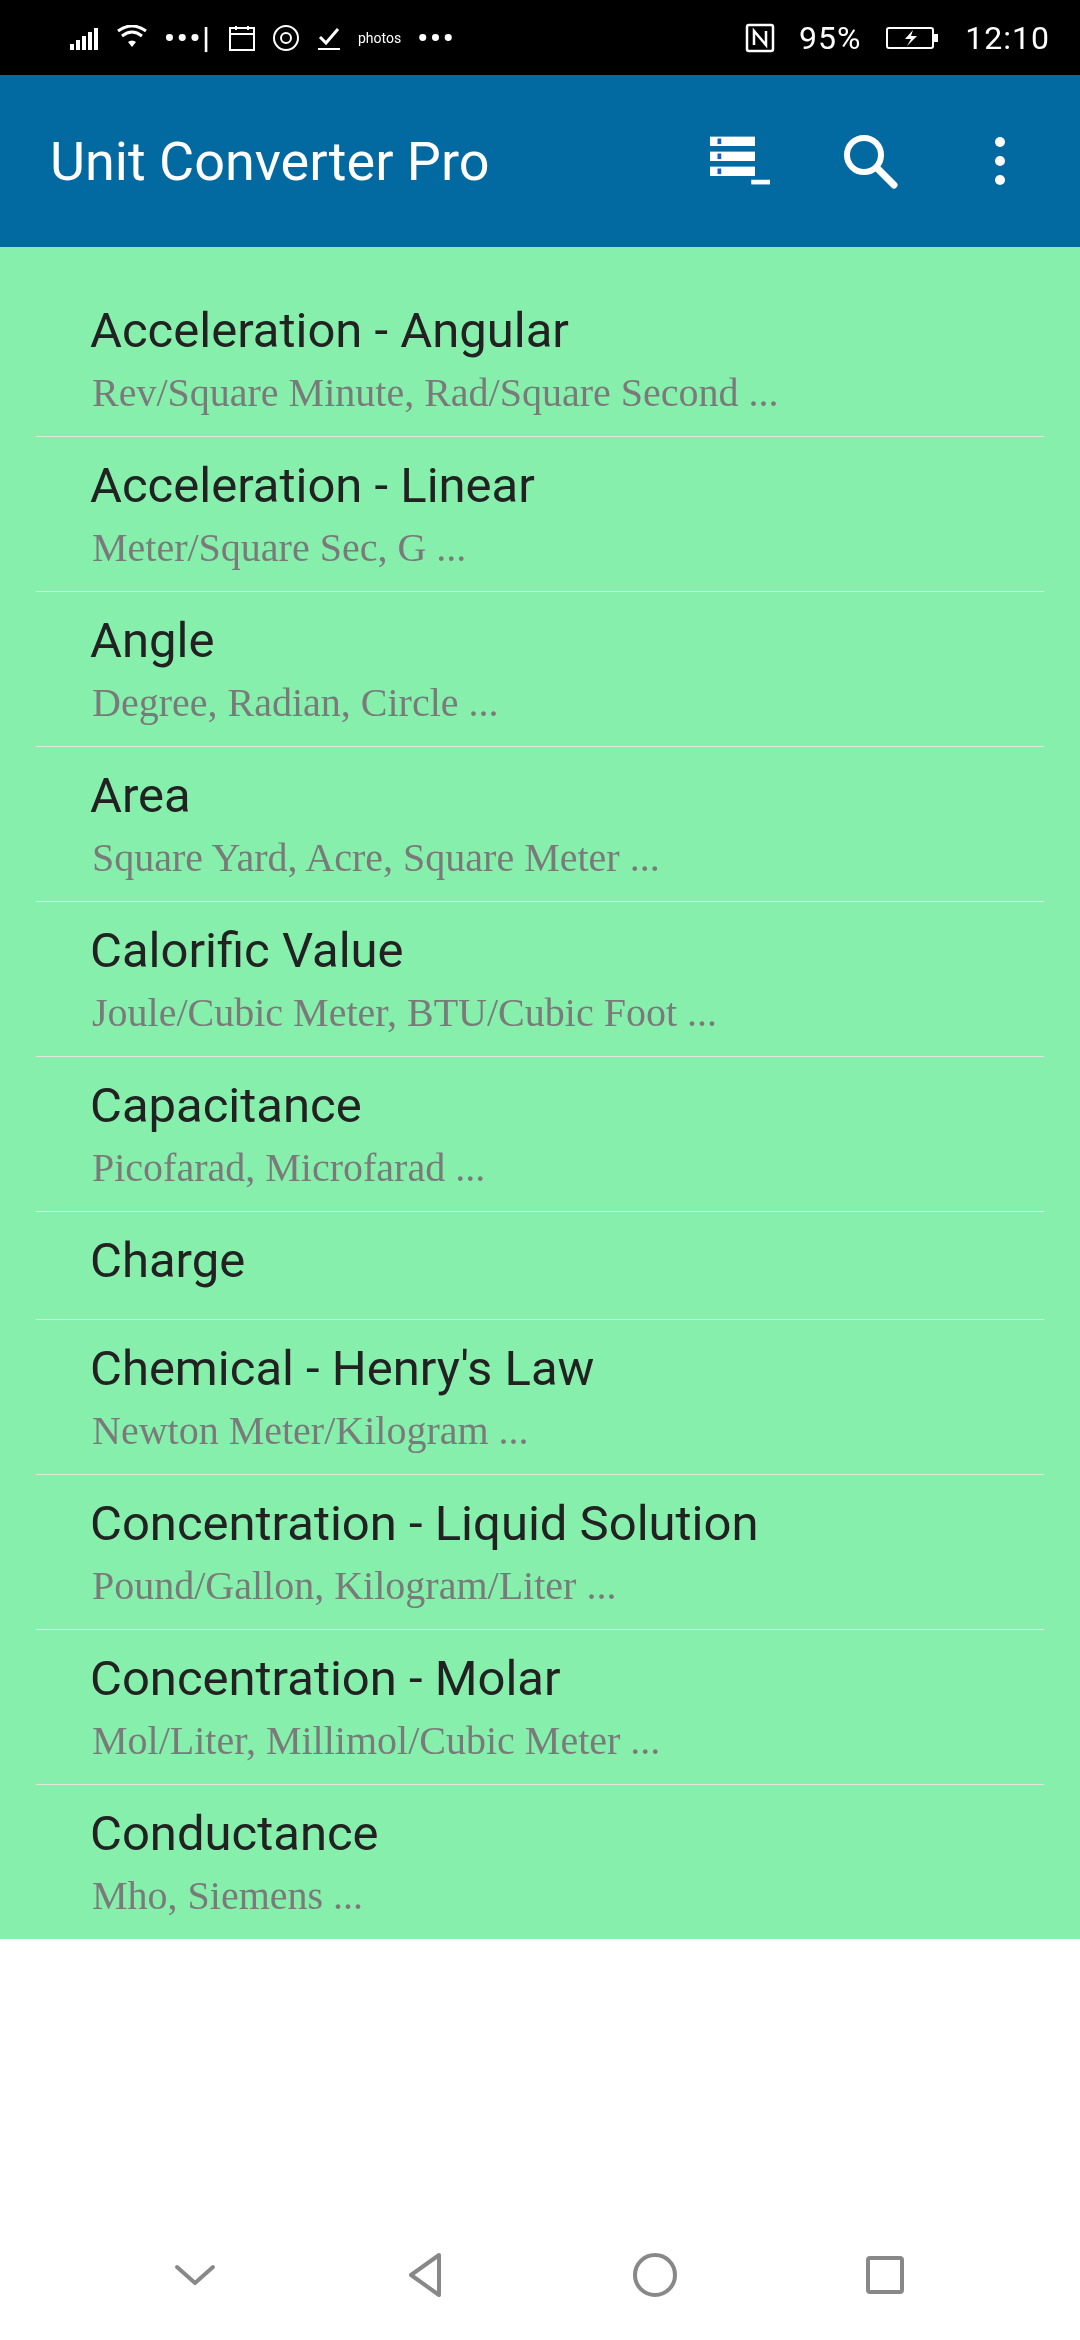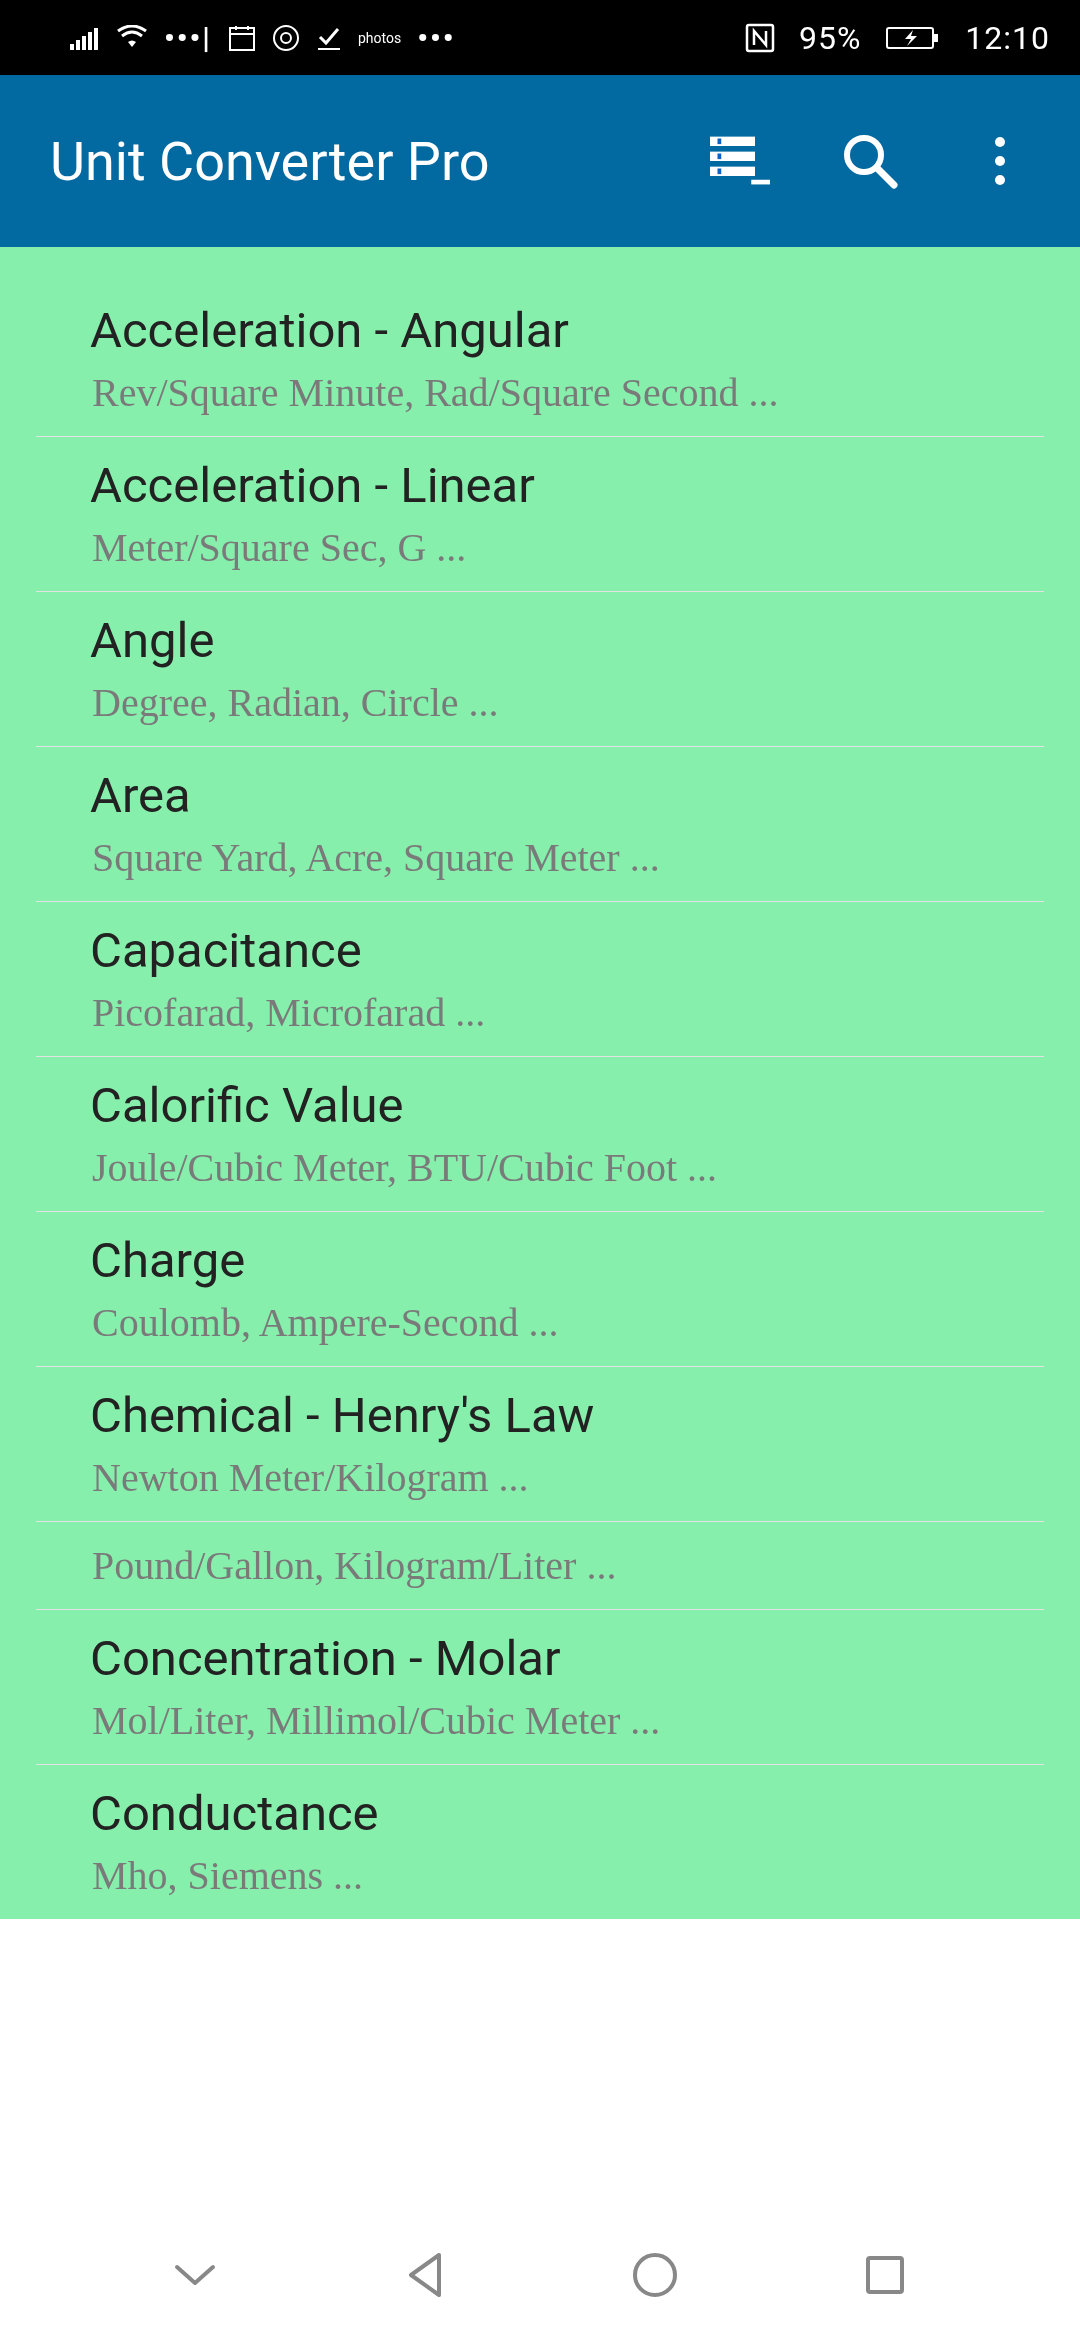"Capacitance" div.list-item { order: before "Calorific Value" -> after "Calorific Value" }
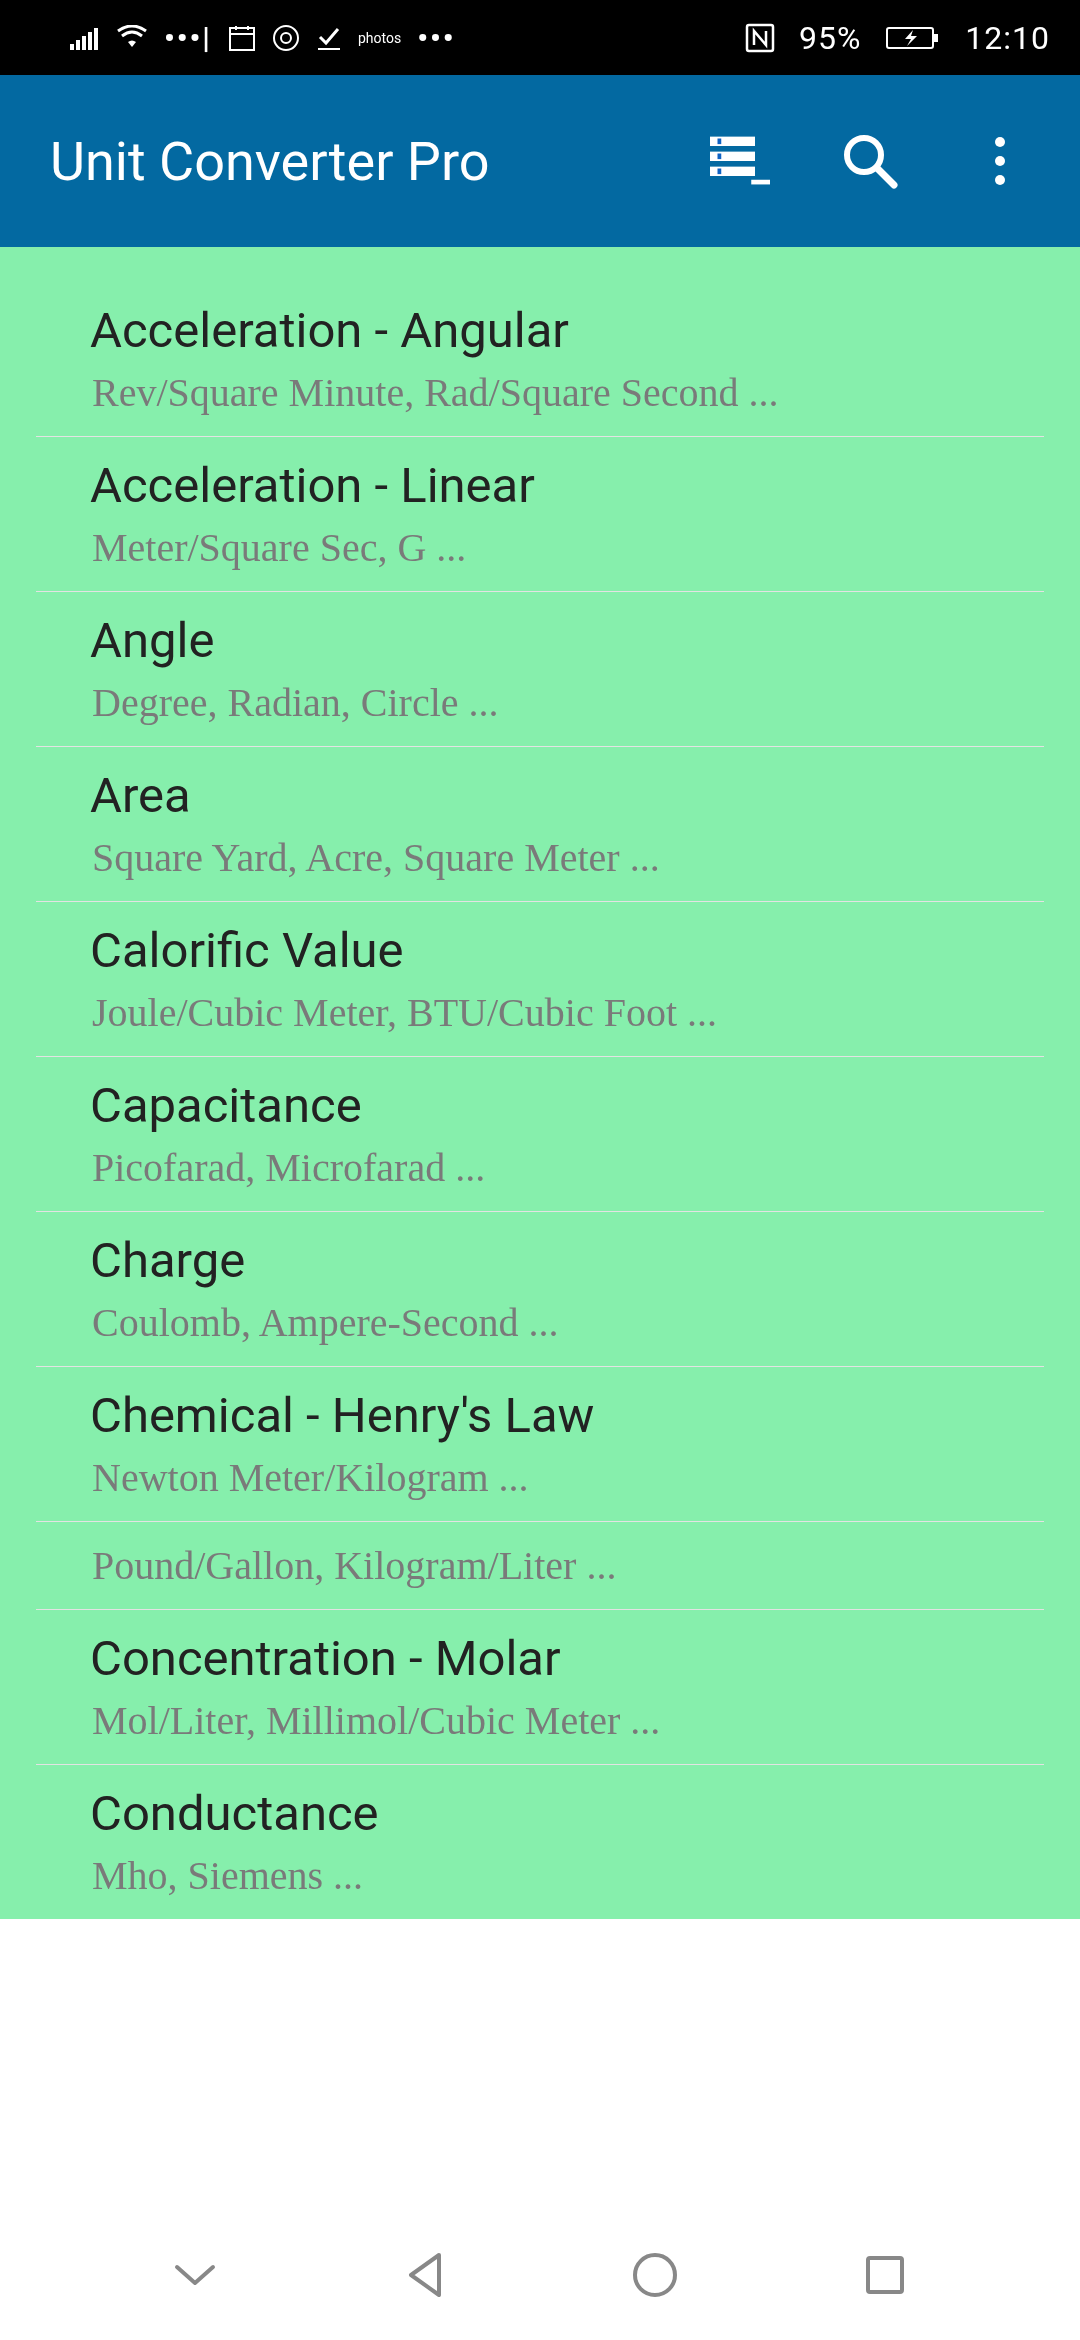"Coulomb, Ampere-Second ..." div.item-sub { html: <div>Coulomb, Ampere-Second ...</div> -> none }
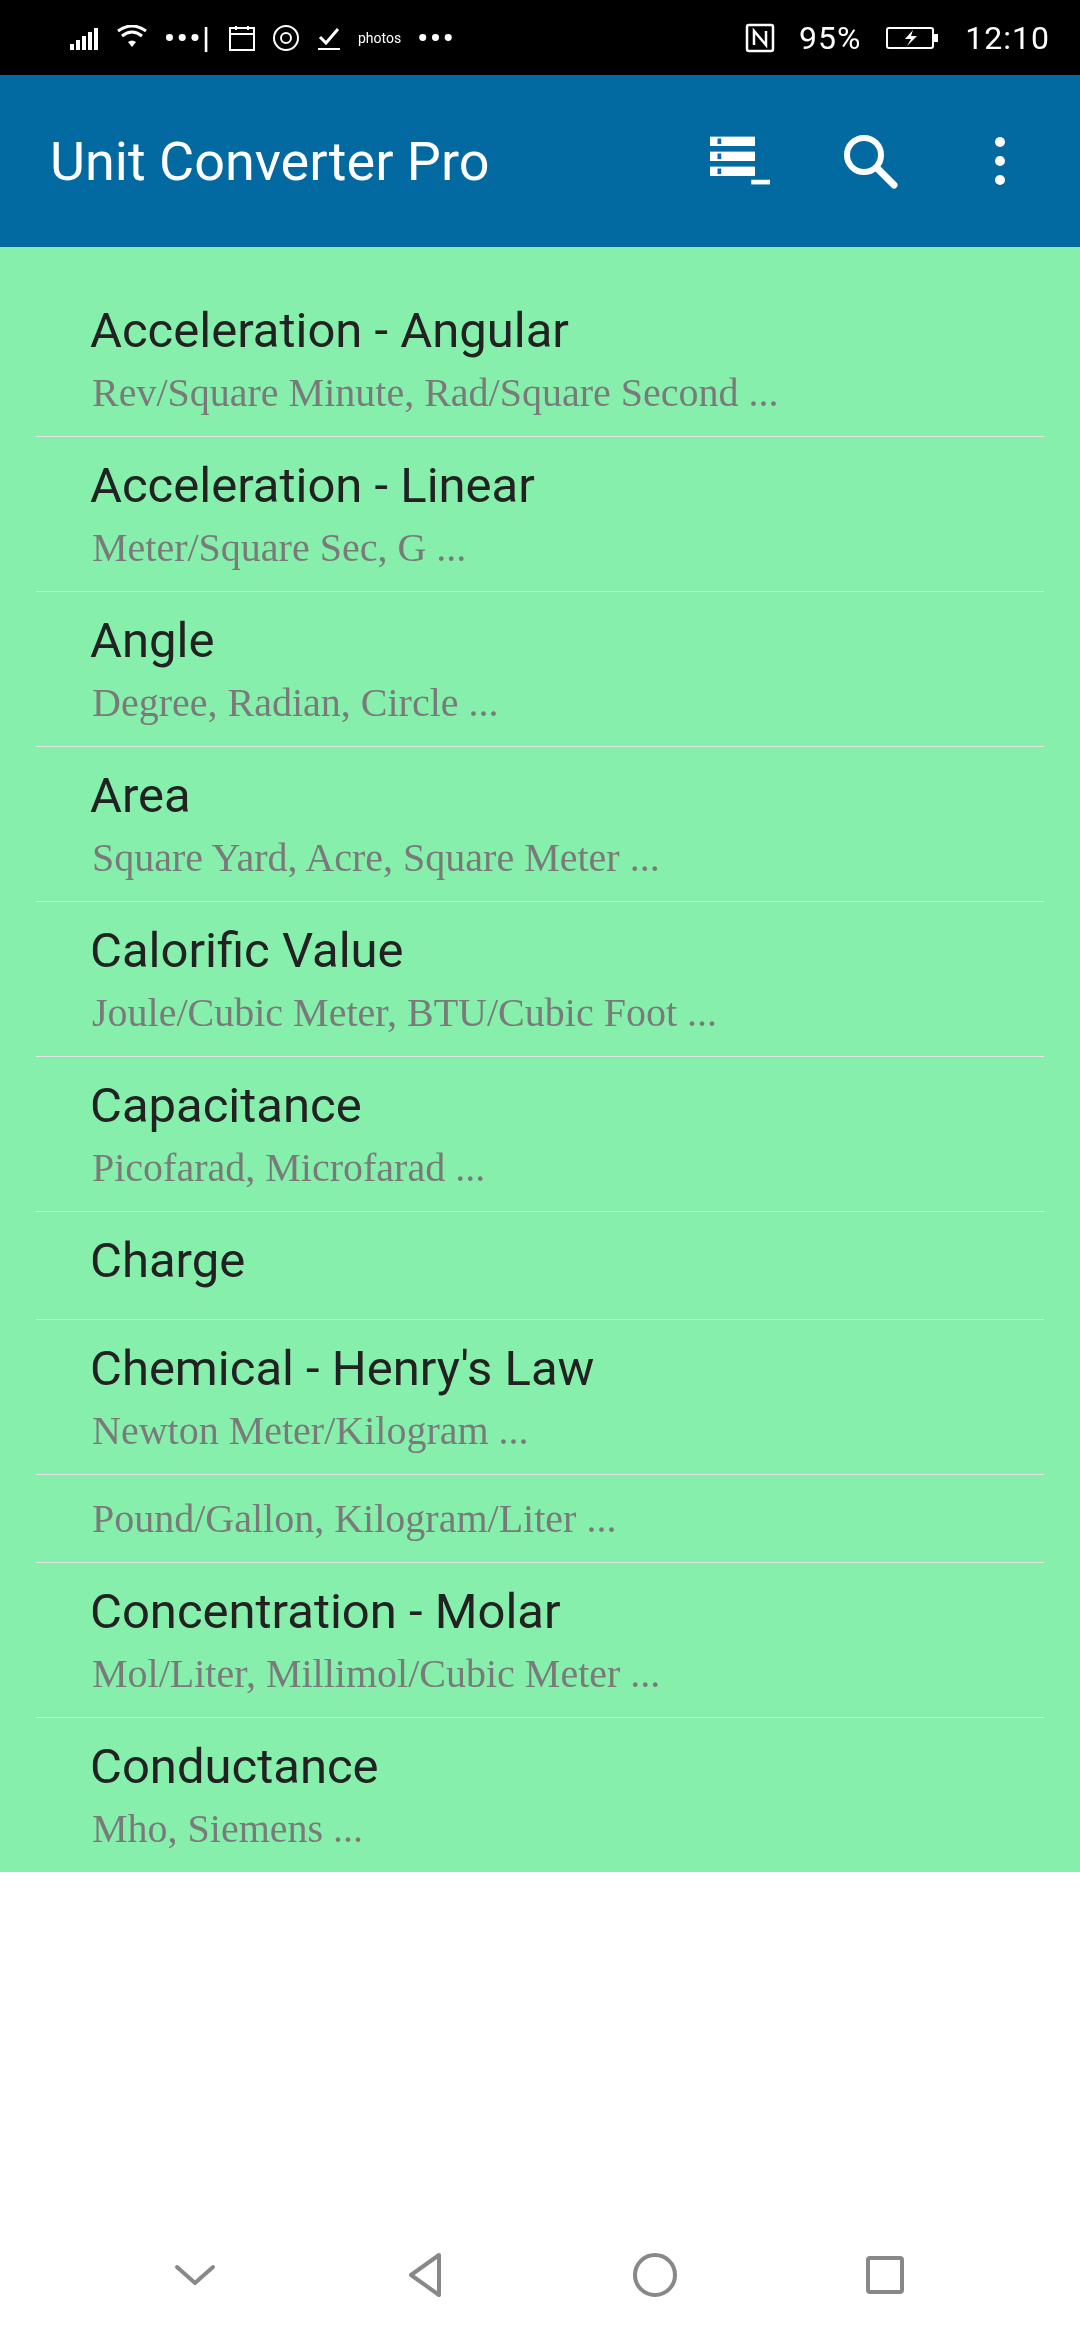"Concentration - Liquid Solution" div.item-title { html: none -> <div>Concentration - Liquid Solution</div> }
